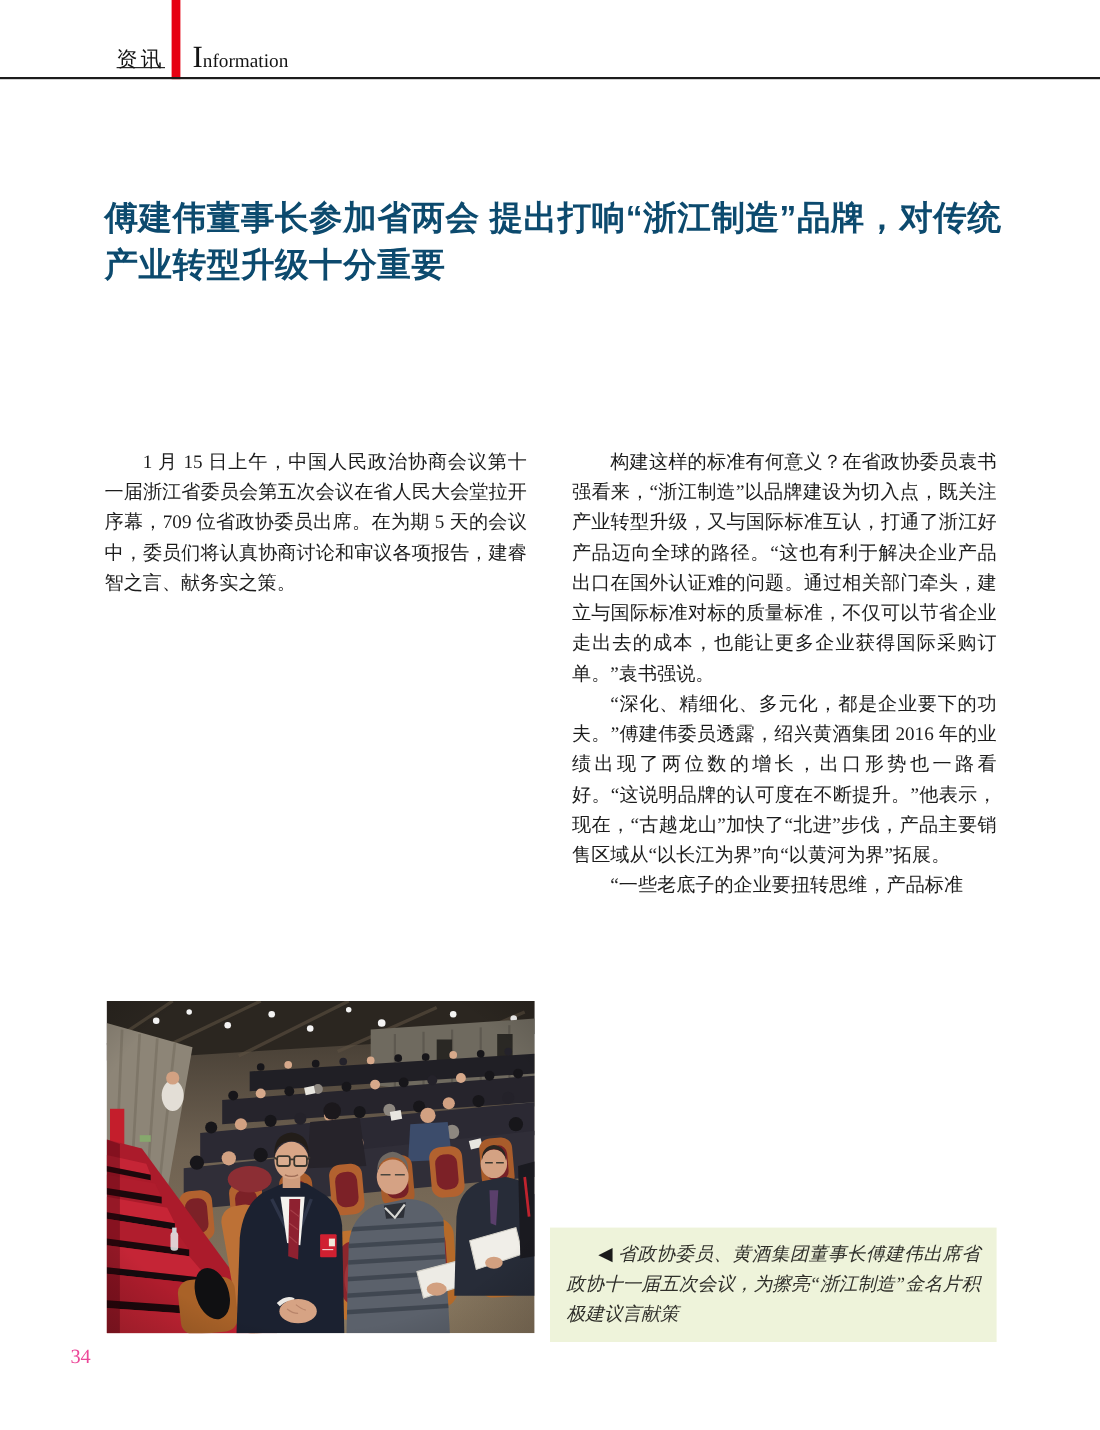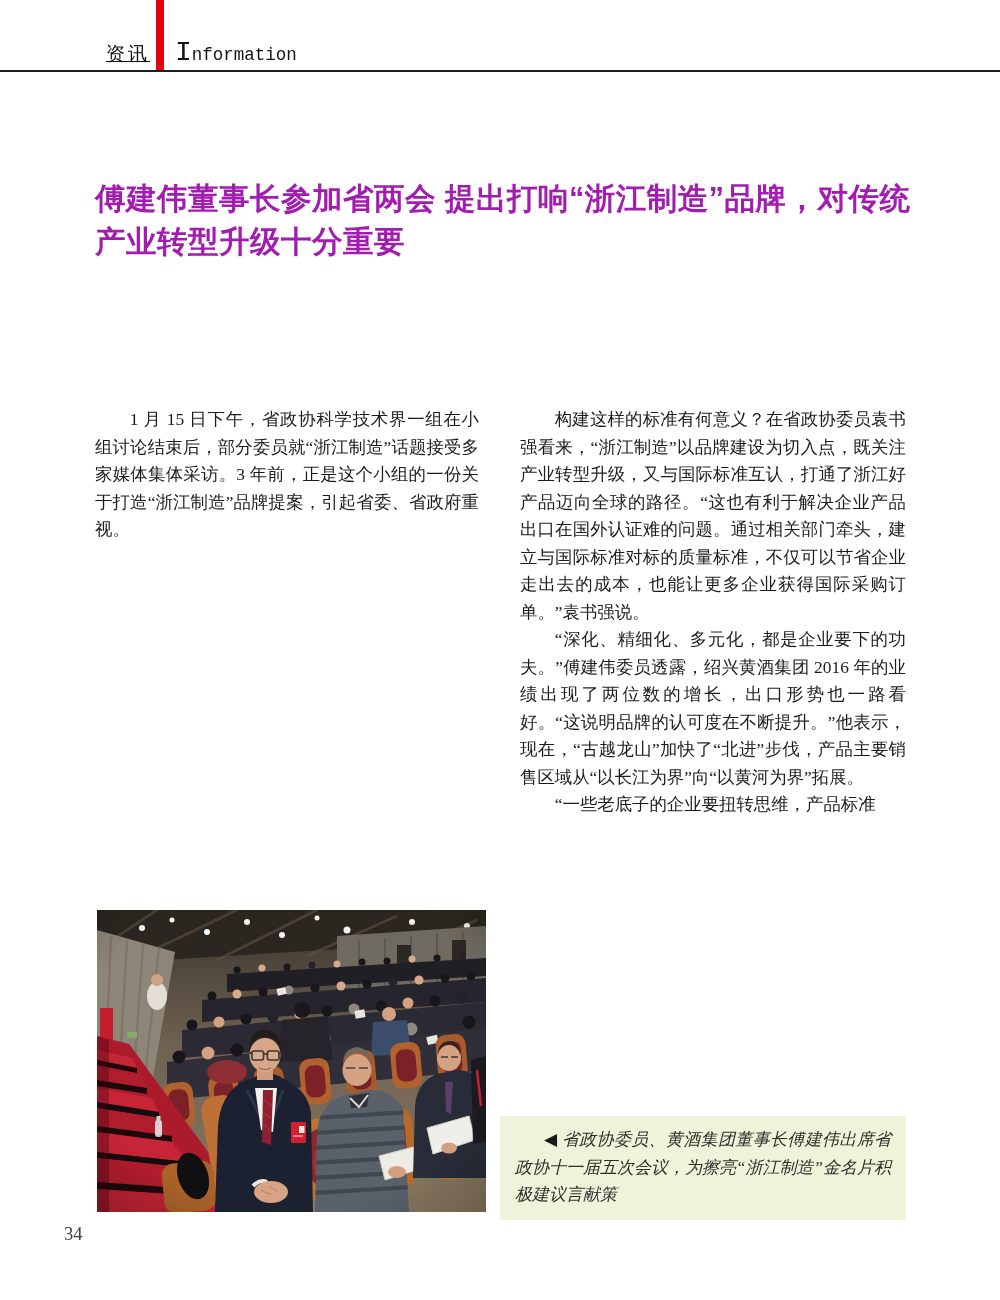"Information" .section-en { font-family: Liberation Mono, monospace -> Liberation Serif, serif }
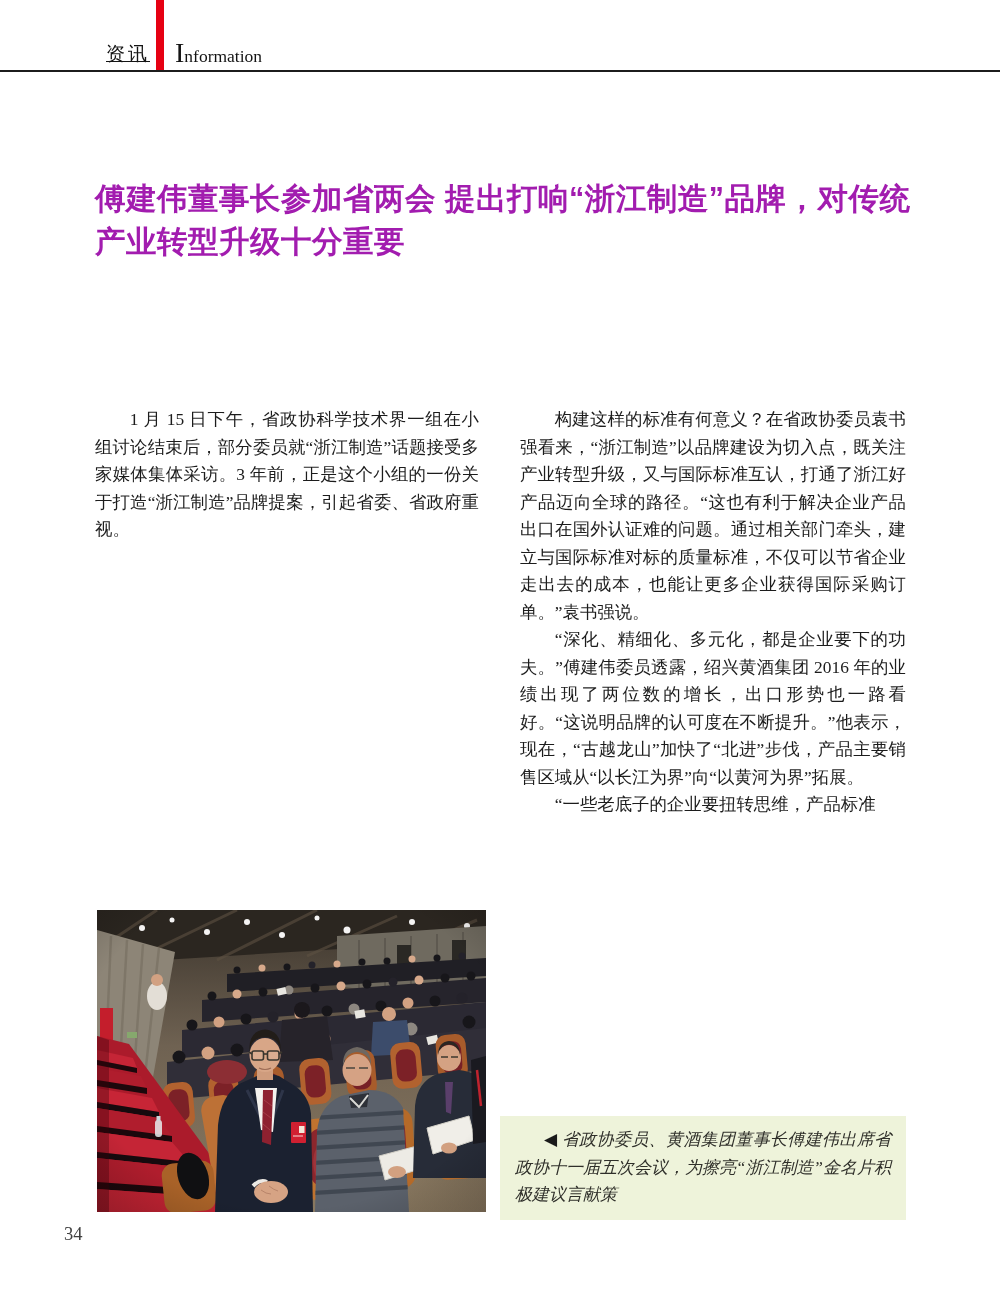"傅建伟董事长参加省两会 提出打响“浙江制造”品牌，对传统产业转型升级十分重要" .article-title { color: #a21caf -> #0c4a6e }
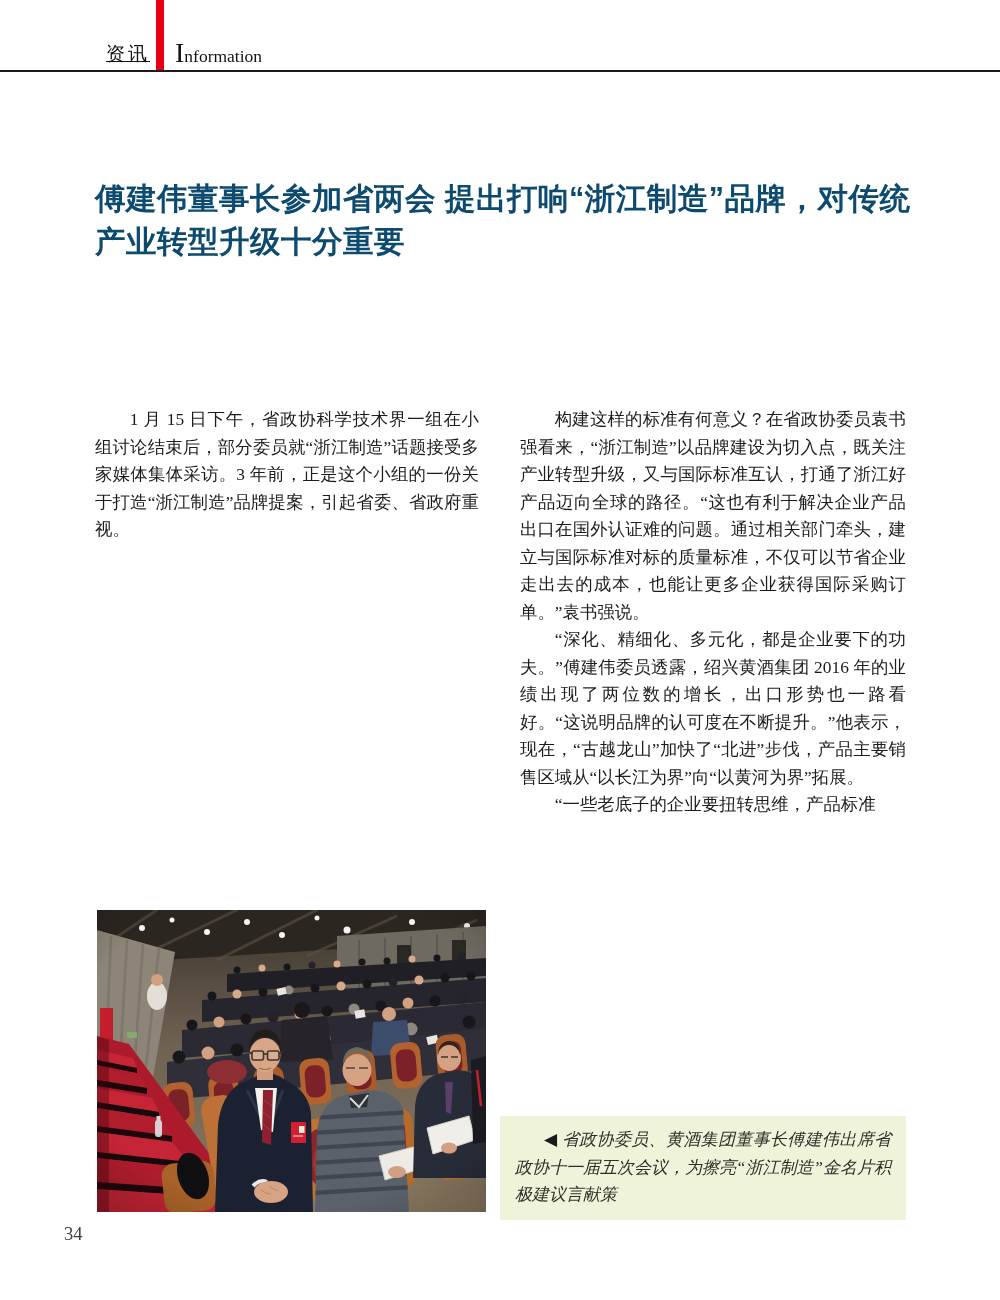"1 月 15" p { html: none -> <p>1 月 15 日上午，中国人民政治协商会议第十一届浙江省委员会第五次会议在省人民大会堂拉开序幕，709 位省政协委员出席。在为期 5 天的会议中，委员们将认真协商讨论和审议各项报告，建睿智之言、献务实之策。</p> }
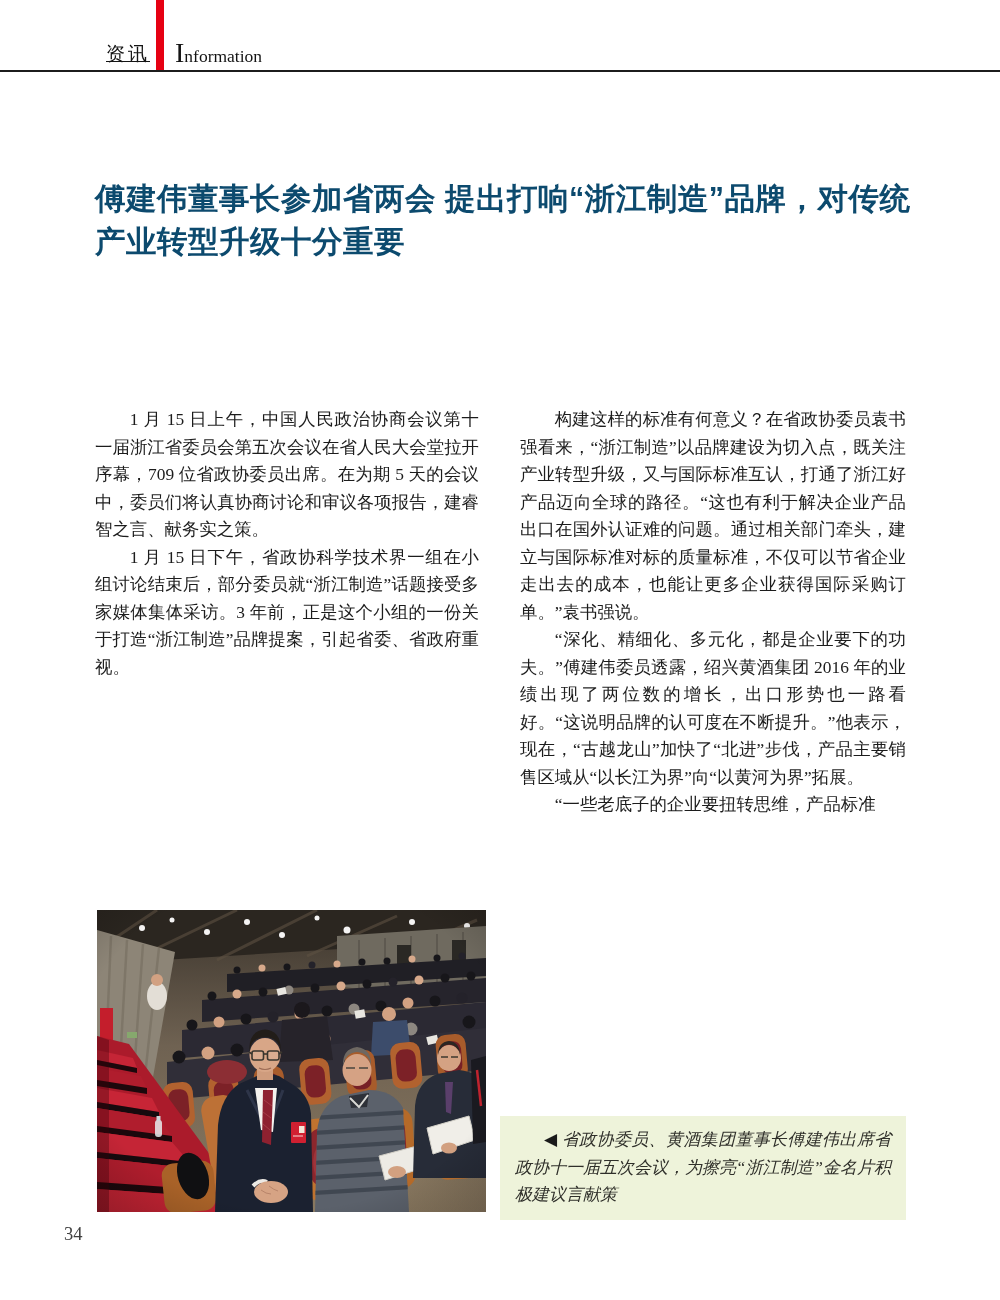"1 月 15 日下午，省政协科学技术界一组在小组讨论结束后，部分委员就“浙江制造”话题接受多家媒体集体采访。3" p { html: <p>1 月 15 日下午，省政协科学技术界一组在小组讨论结束后，部分委员就“浙江制造”话题接受多家媒体集体采访。3 年前，正是这个小组的一份关于打造“浙江制造”品牌提案，引起省委、省政府重视。</p> -> none }
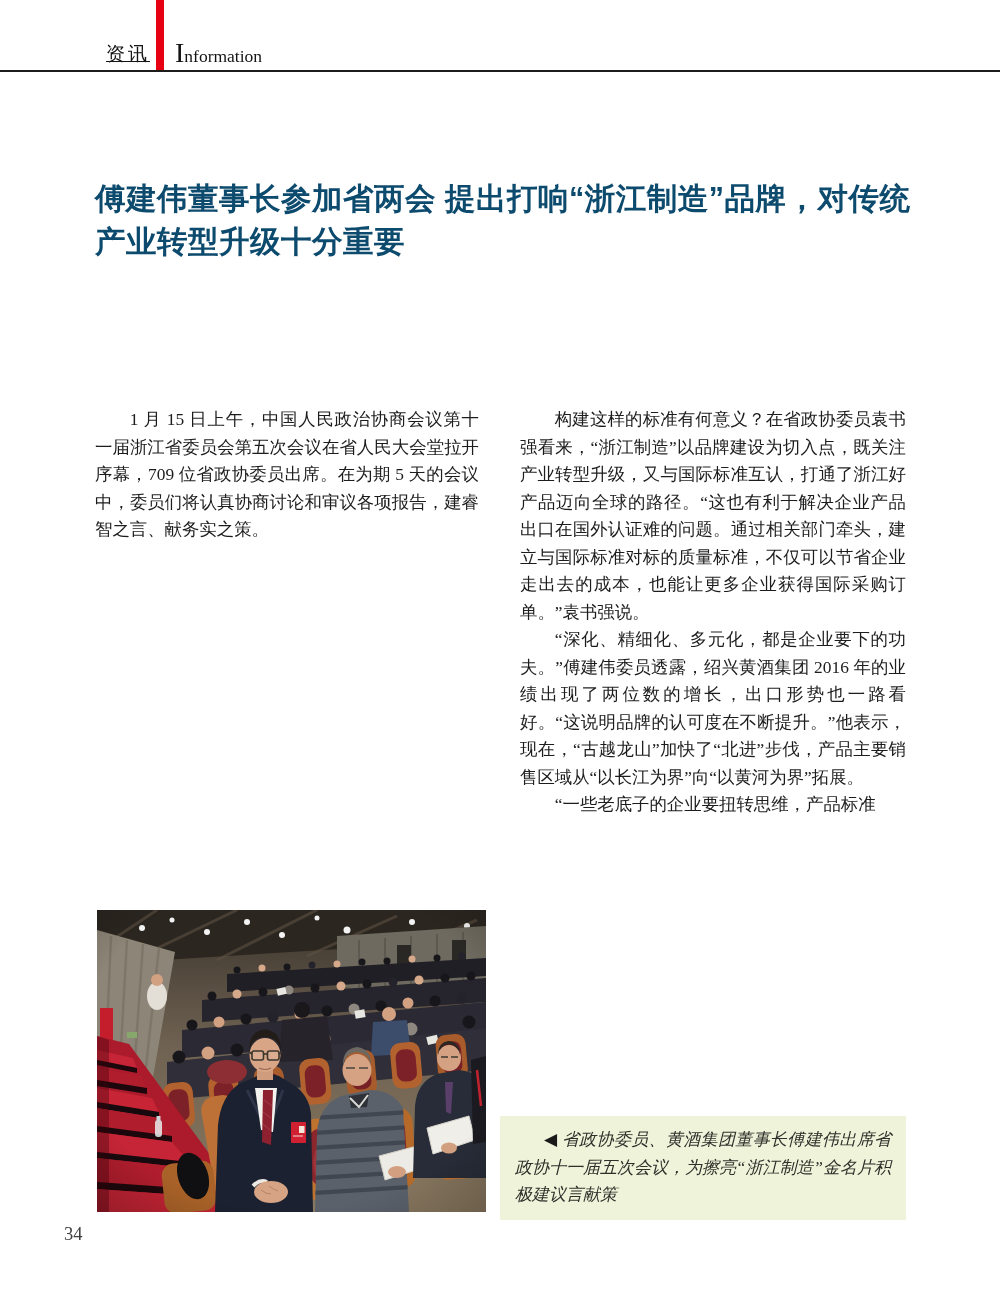"34" .page-number { color: #404040 -> #ec4899 }
